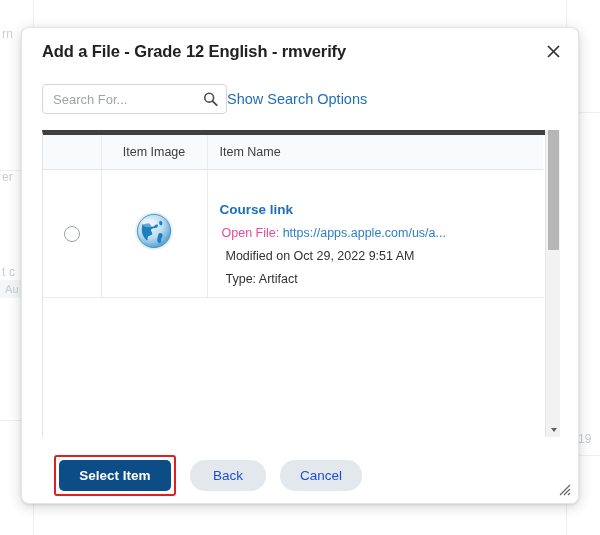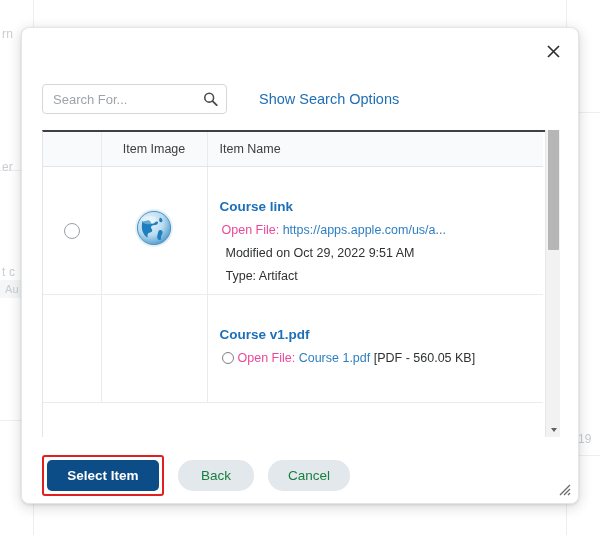"Add a File - Grade" div.modal-title { html: none -> <div>Add a File - Grade 12 English - rmverify</div> }
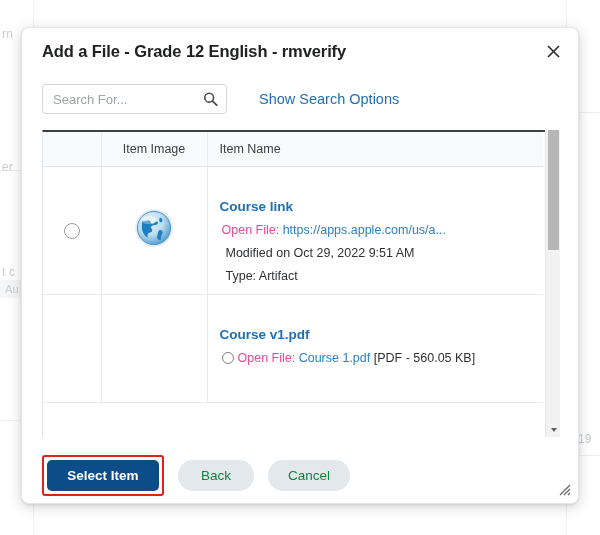"Search For..." .search-row { gap: 32px -> 0 }
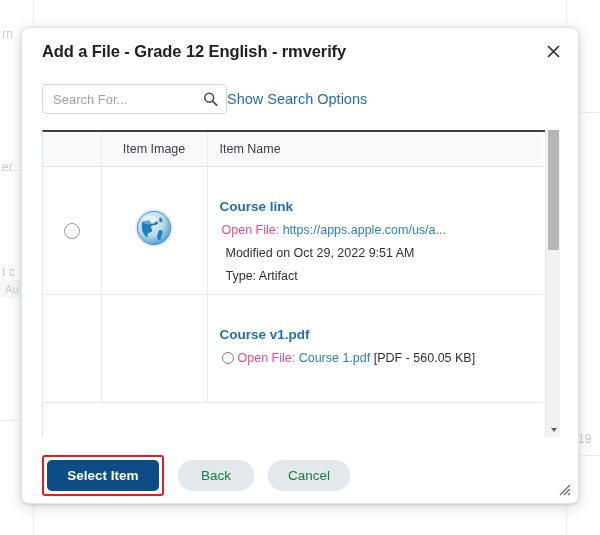"Item Image" .list-scroll { border-top: 2px solid #404040 -> 5px solid #404040 }
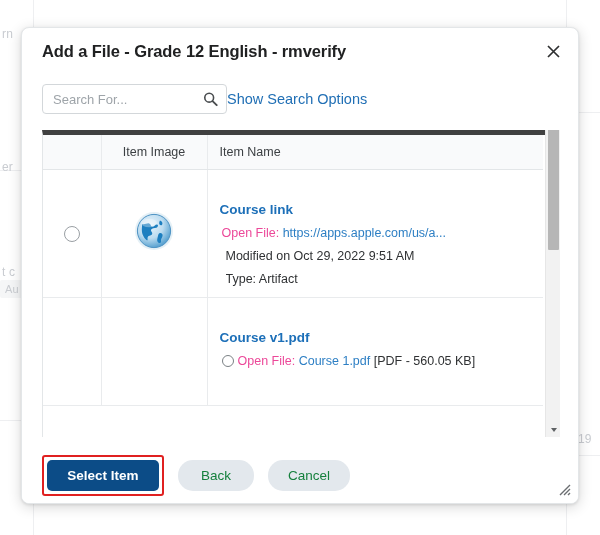"er" div.bg-text { top: 160px -> 170px }
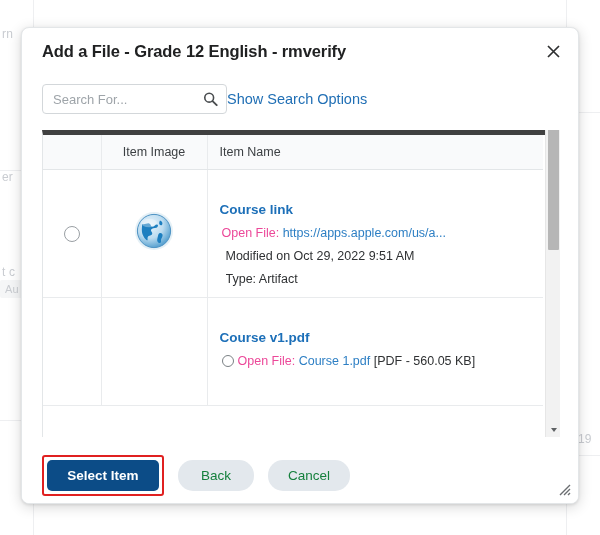"Course v1.pdf" tr.item-row { html: <tr> <td> <span></span> </td> <td></td> <td> <a>Course v1.pdf</a> <div> <span></span><span>Open File:</span> <a>Course 1.pdf</a> <span>[PDF - 560.05 KB]</span> </div> </td> </tr> -> none }
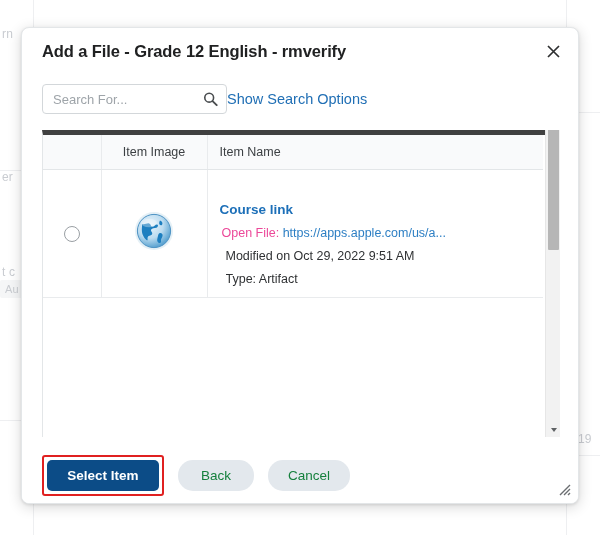"Select Item" .modal-footer { left: 0 -> 12px }
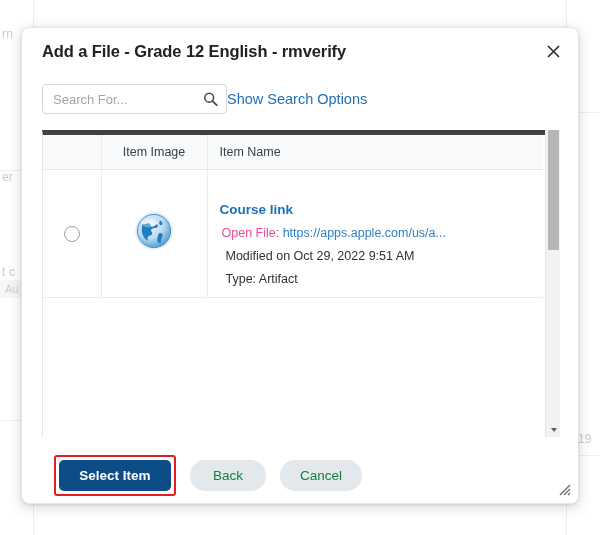"Back" .btn-secondary { color: #15803d -> #1d4ed8 }
